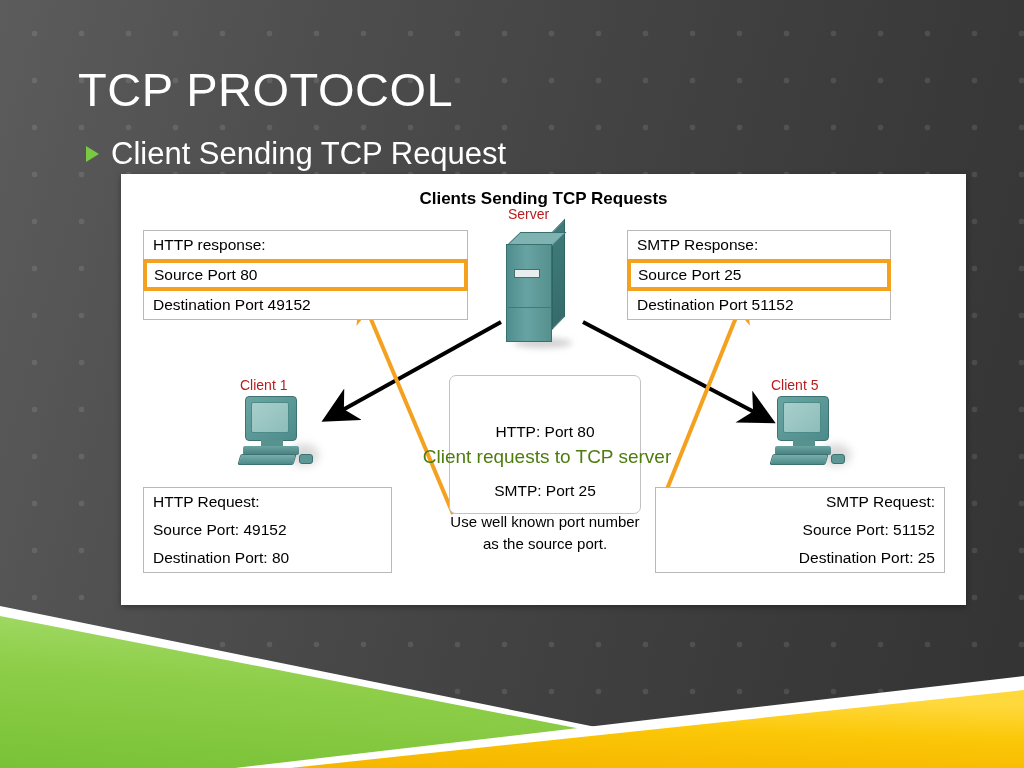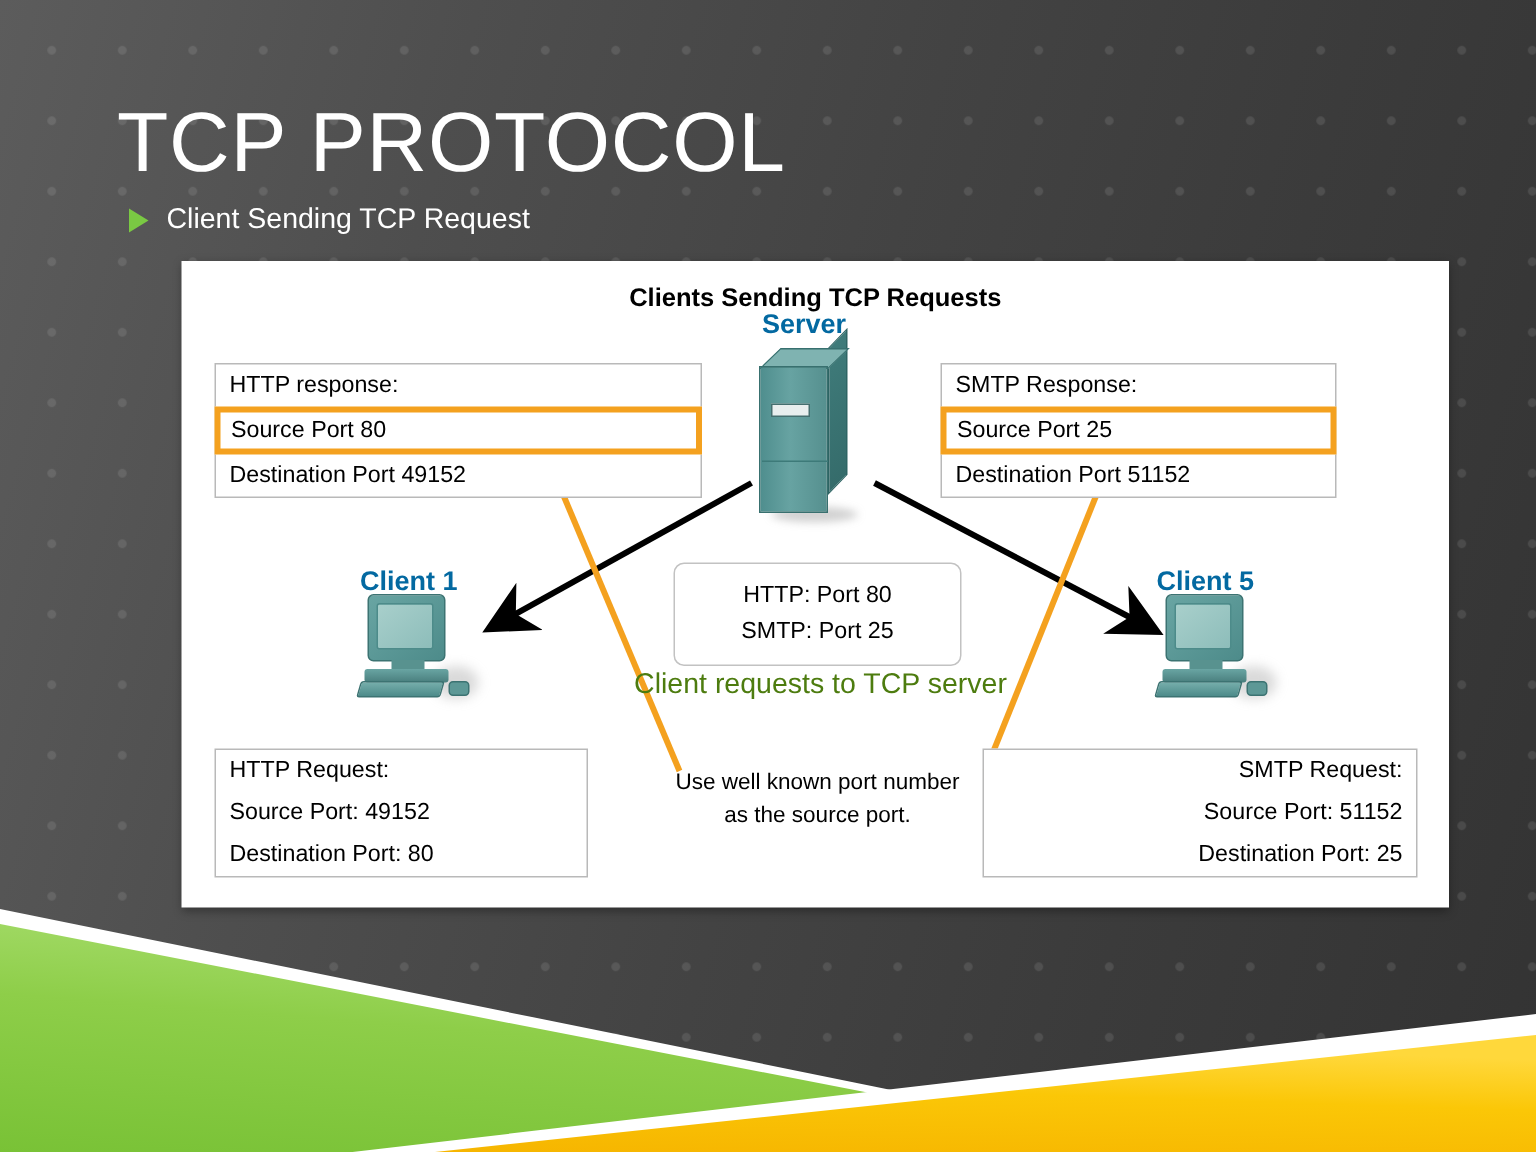"TCP PROTOCOL" .slide-title { font-size: 56px -> 47px }
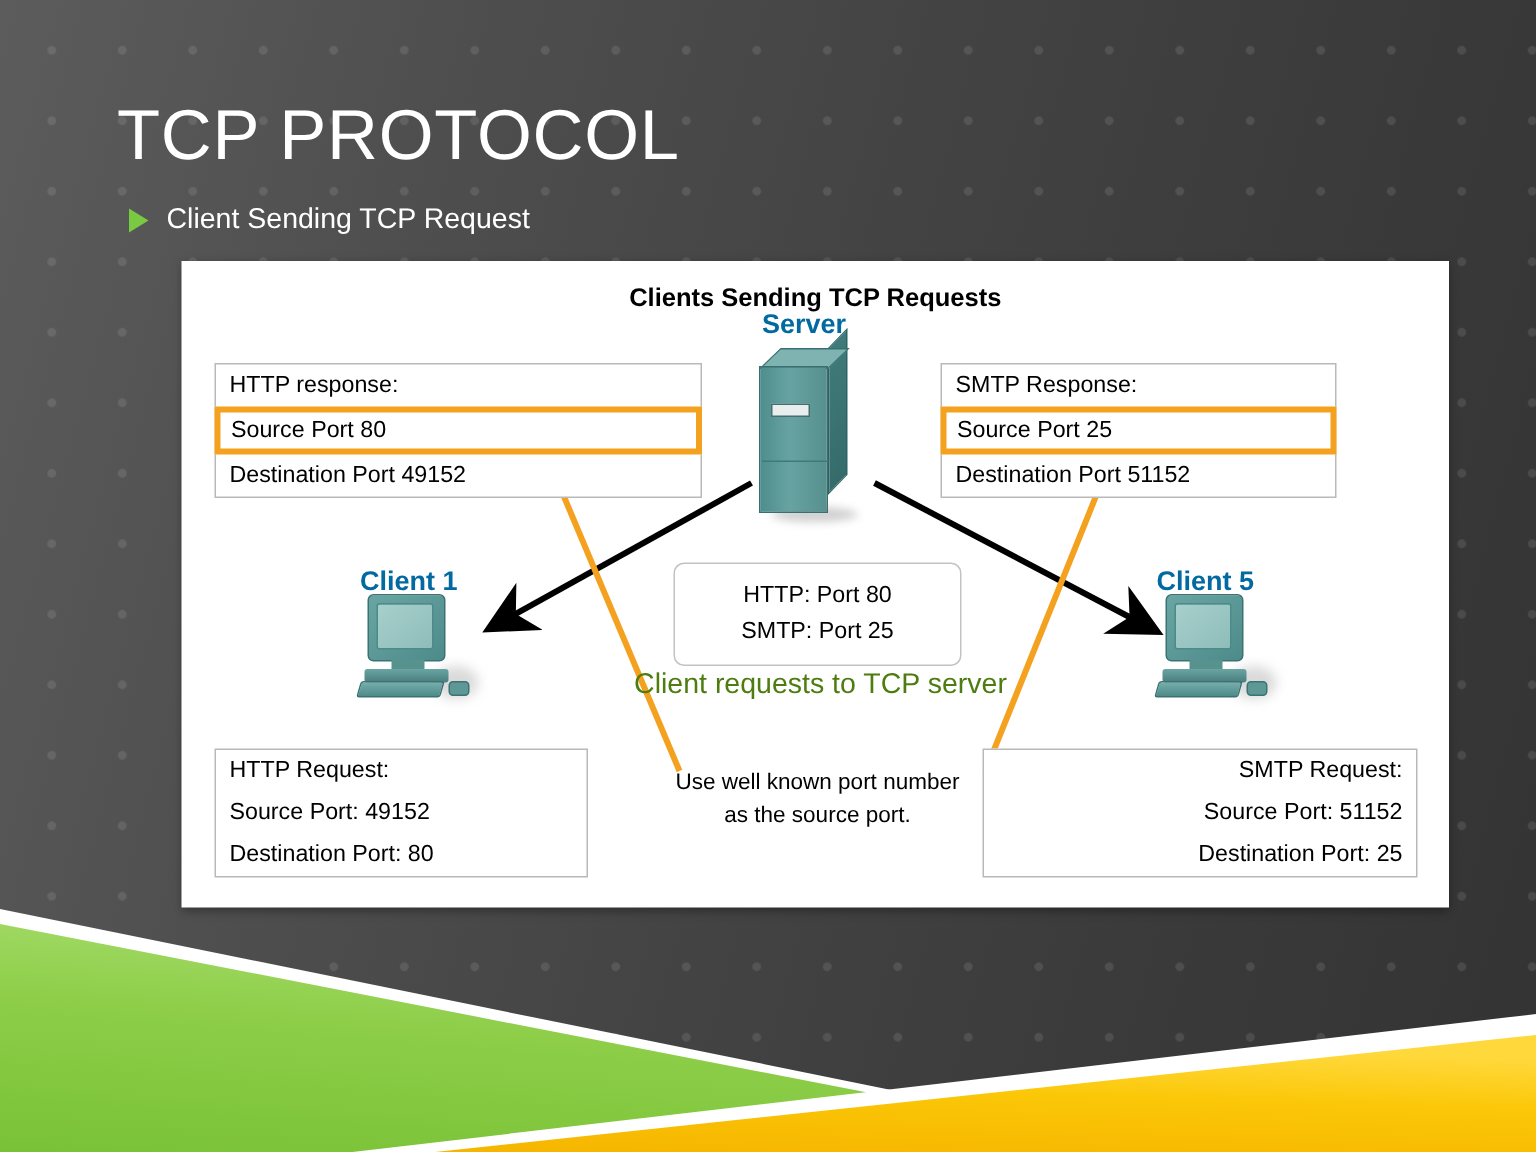"Client Sending TCP Request" .bullet-text { font-size: 19px -> 31px }
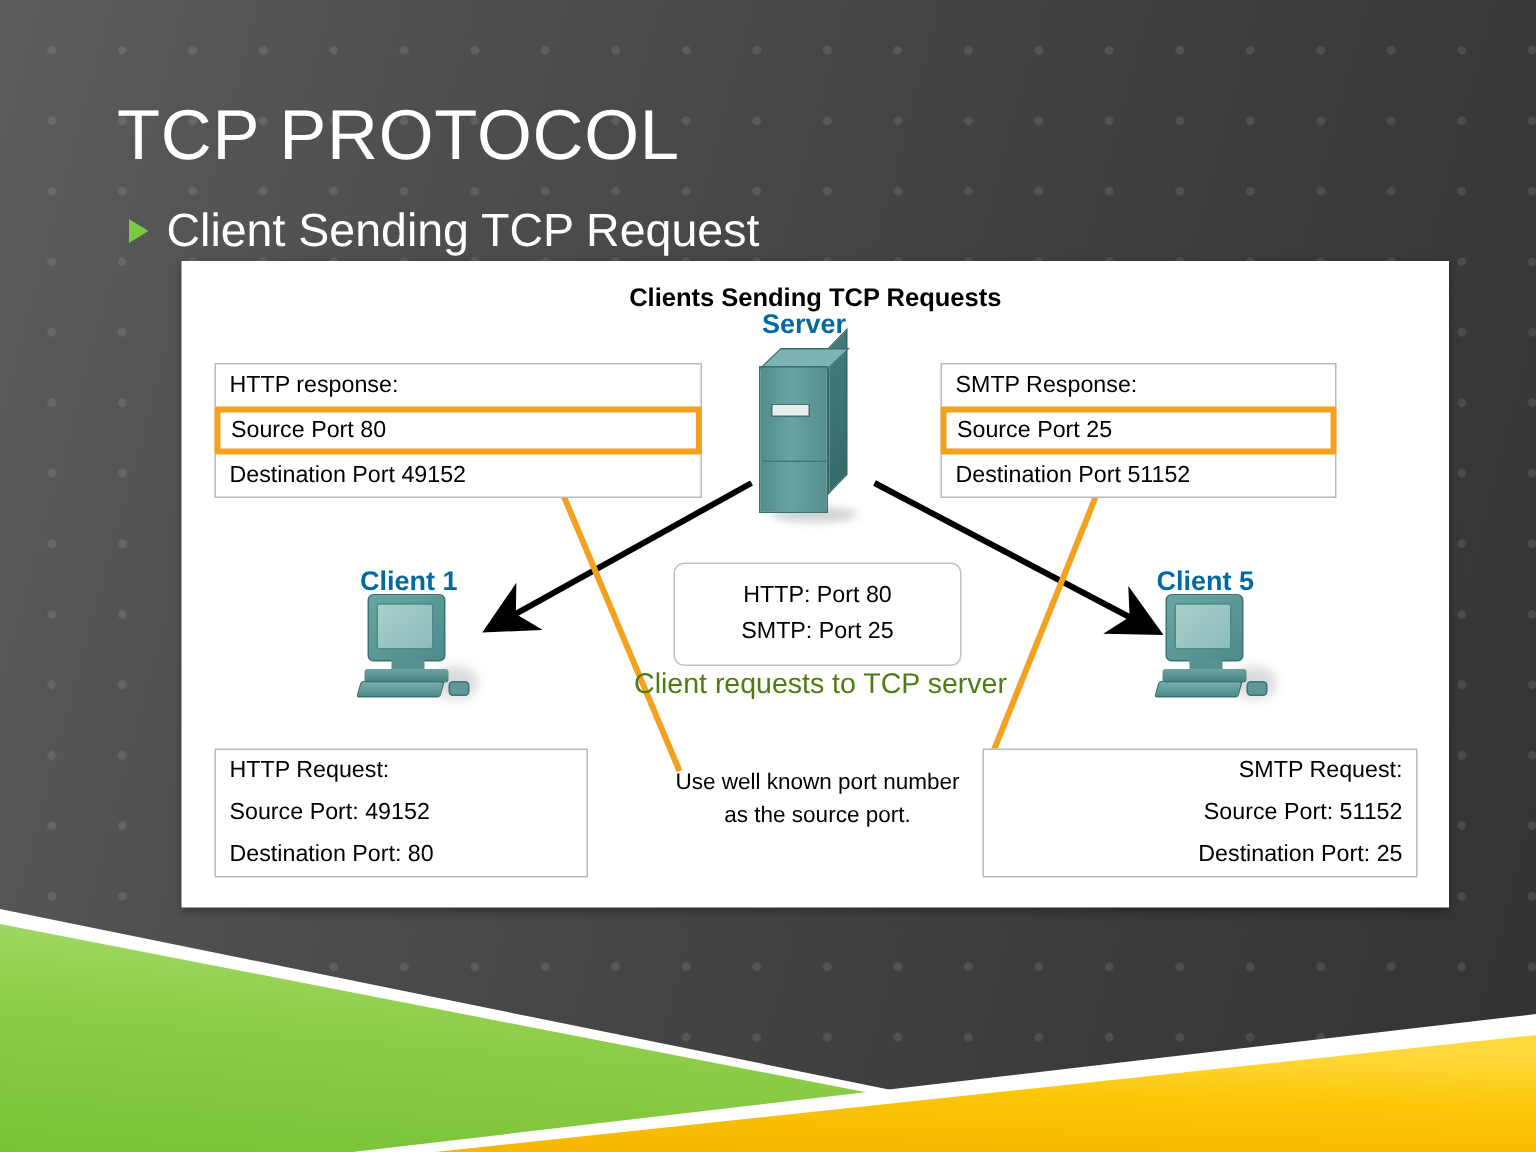"Server" .device-label { color: #0369a1 -> #b91c1c; font-size: 18px -> 14px; font-weight: bold -> normal }
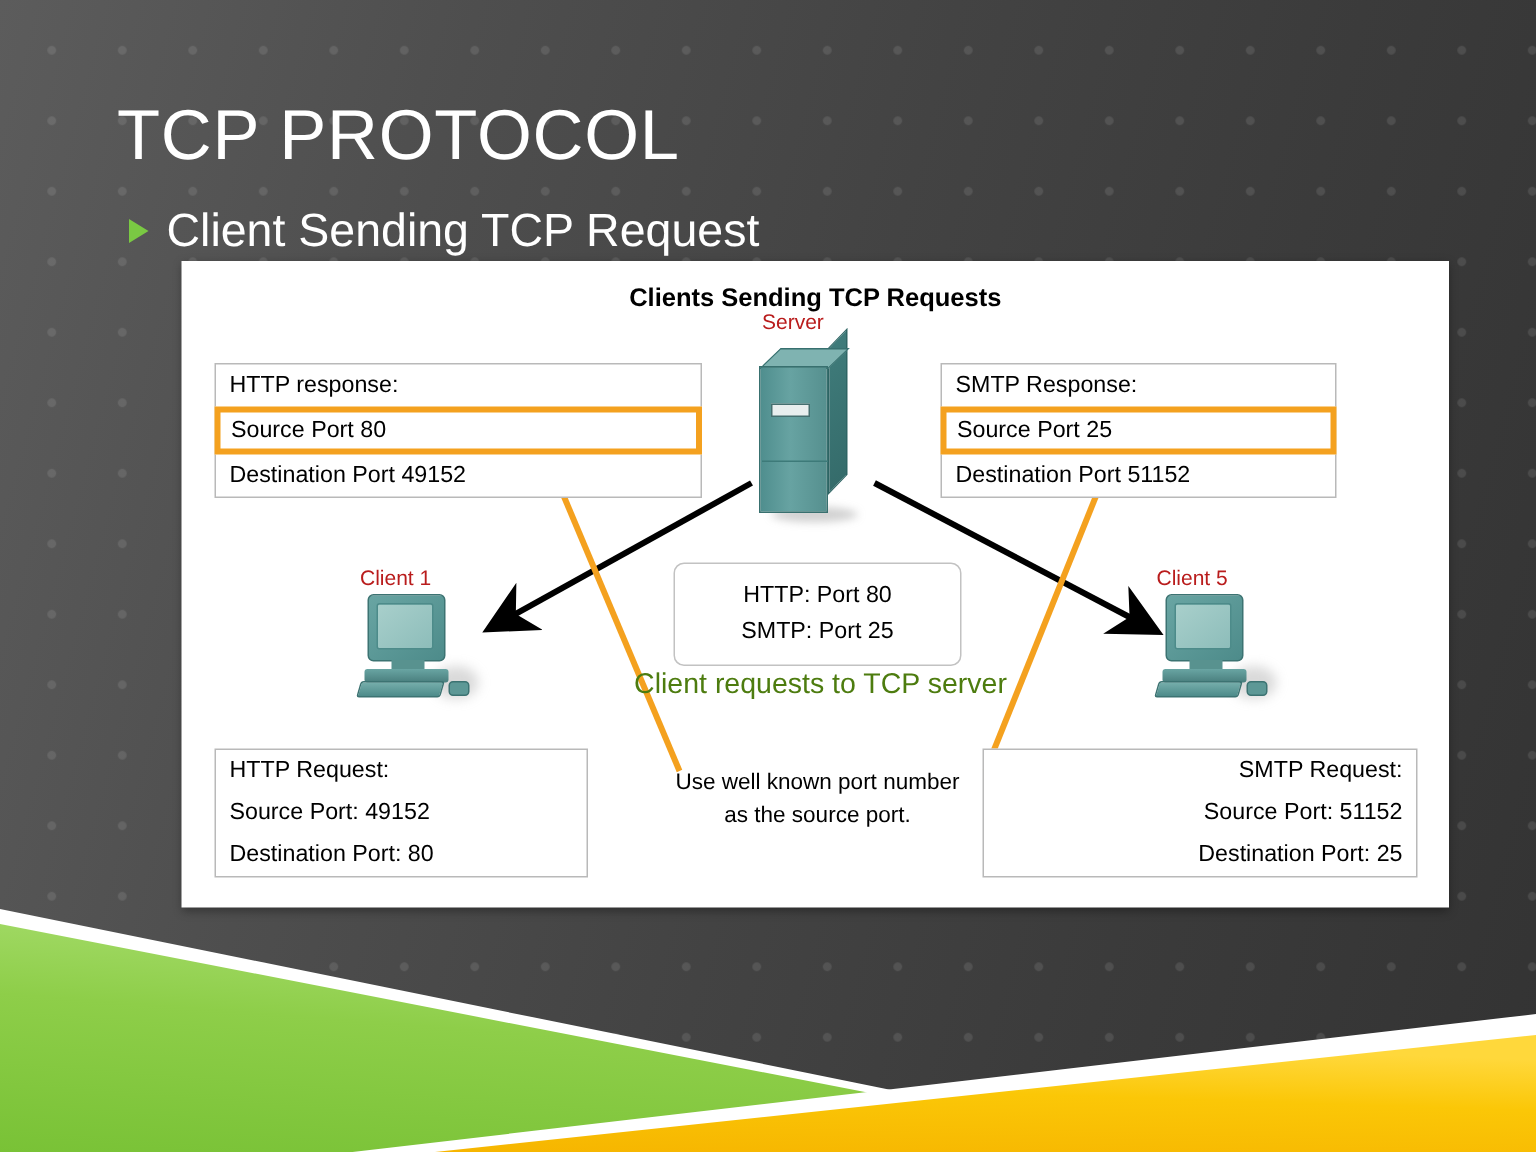"HTTP response:" .info-box { margin-top: 12px -> none }
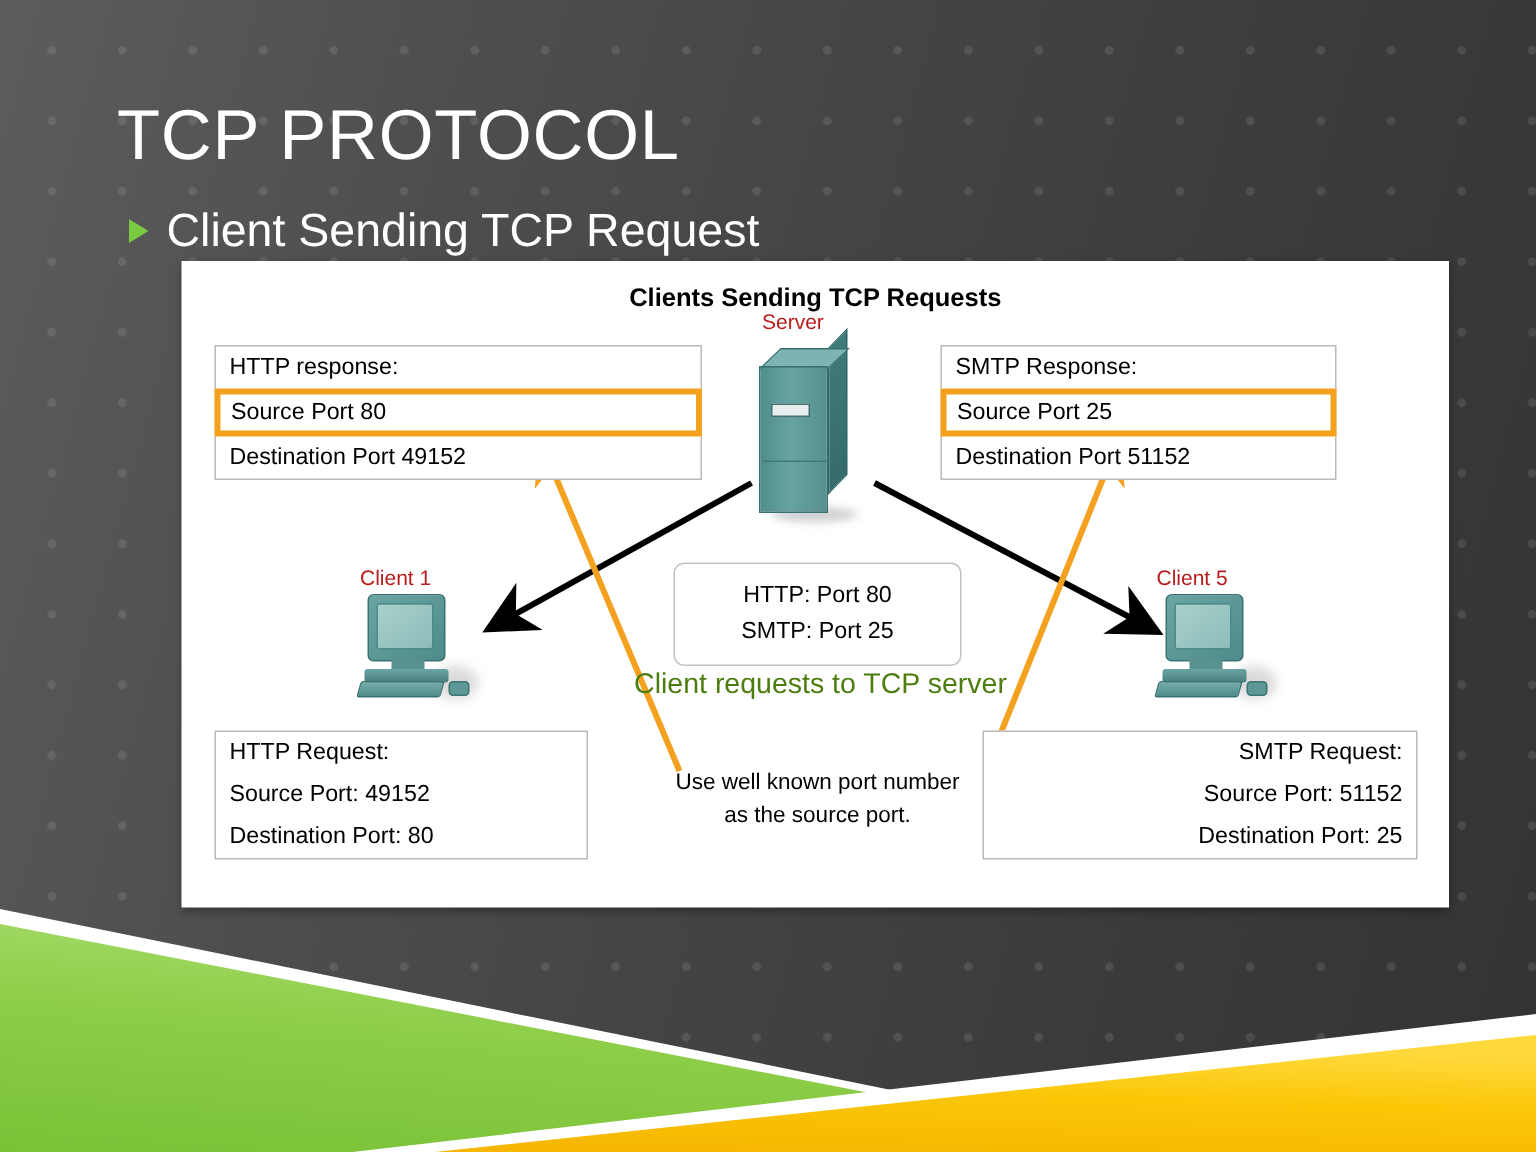"HTTP: Port 80" .box-ports .info-line { margin-top: none -> 35px }
